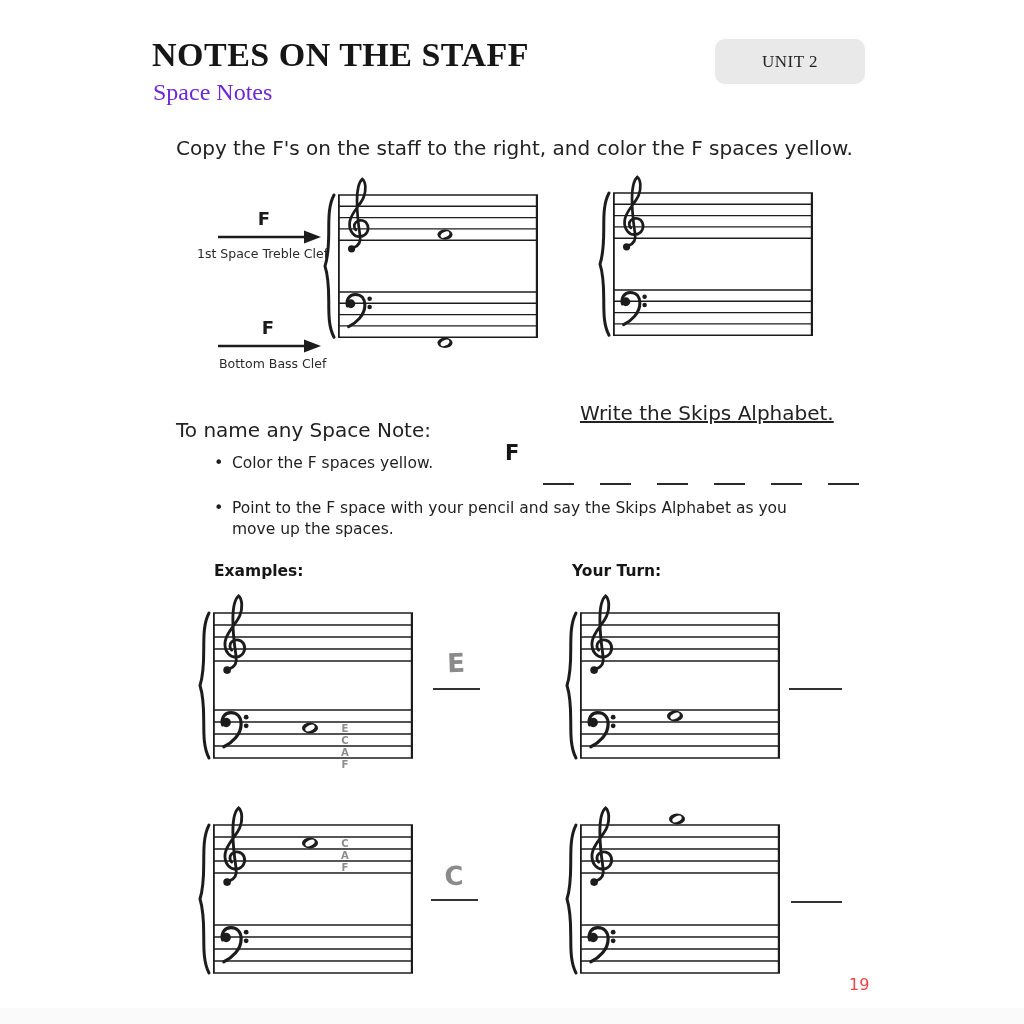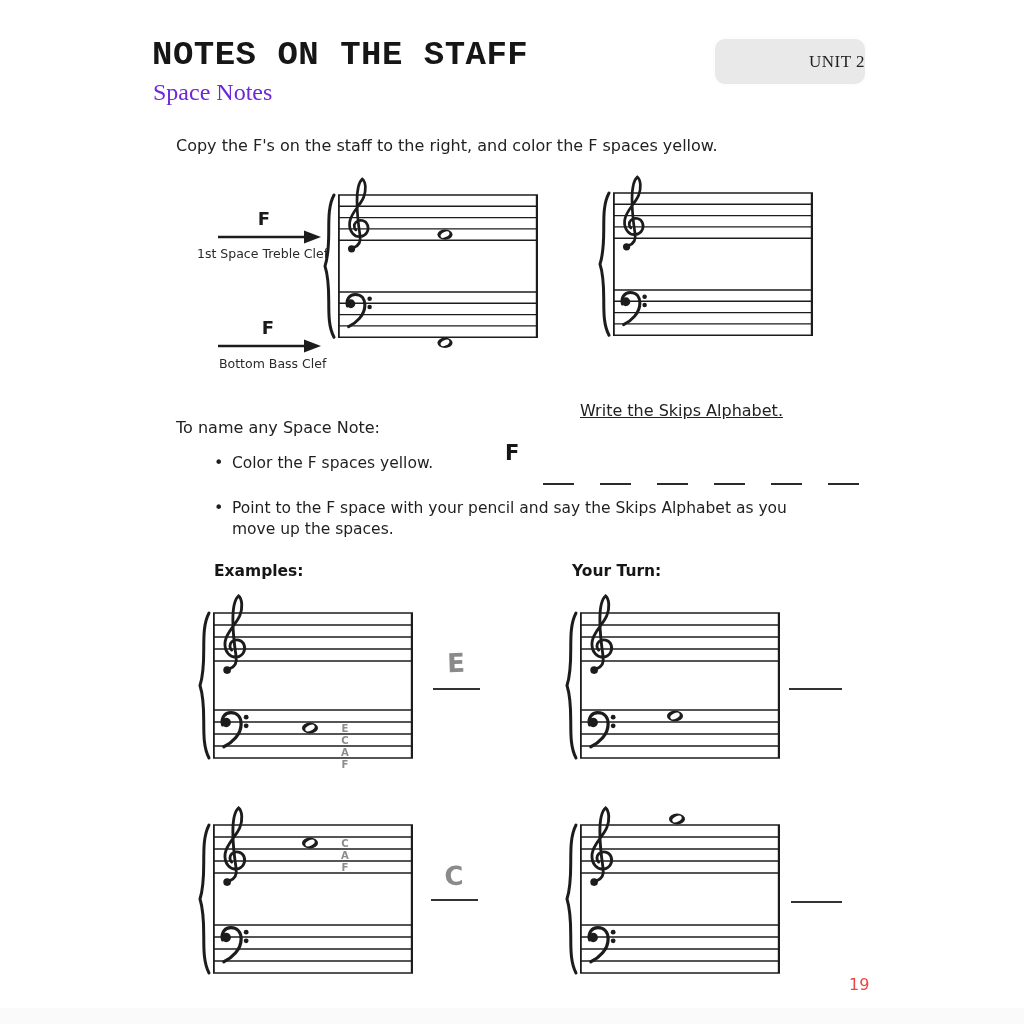"NOTES ON THE STAFF" div.abs { font-family: Liberation Mono, monospace -> none }
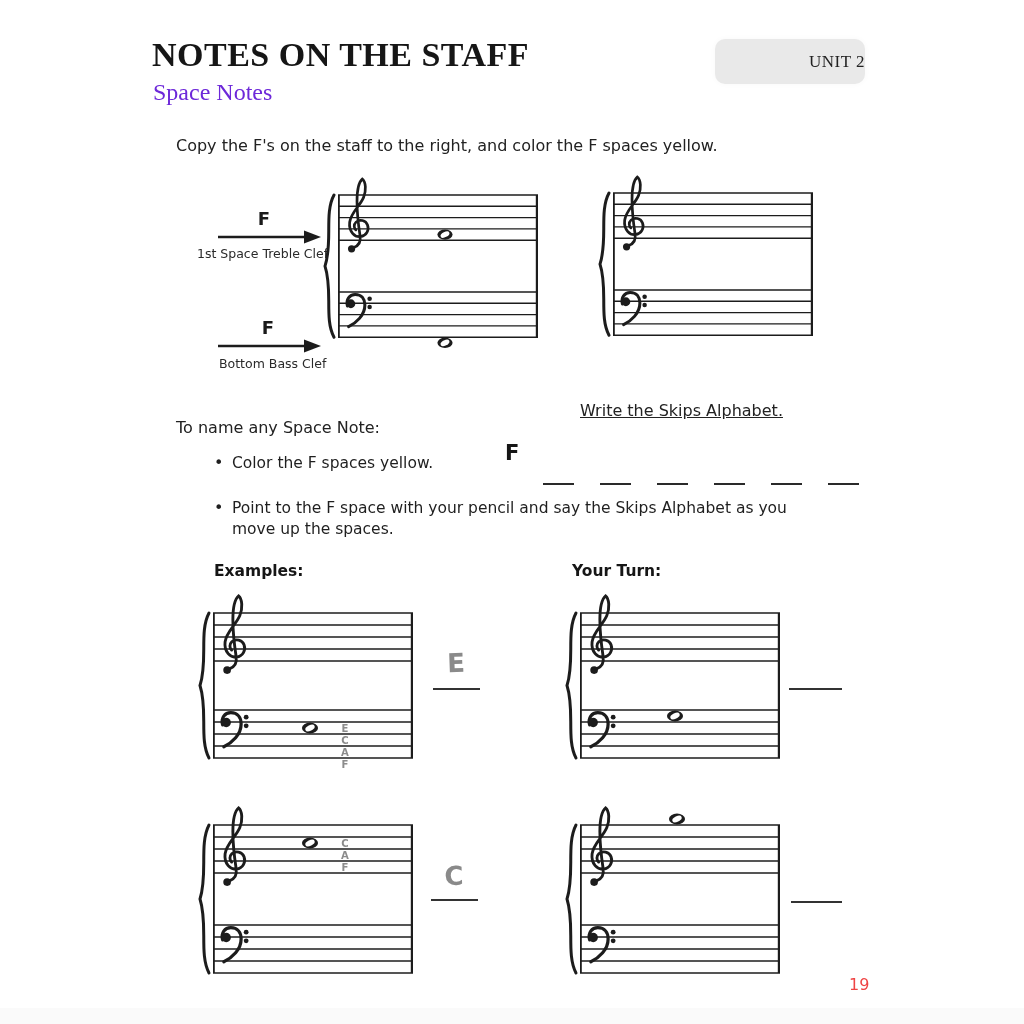"UNIT 2" div.abs { justify-content: flex-end -> none }
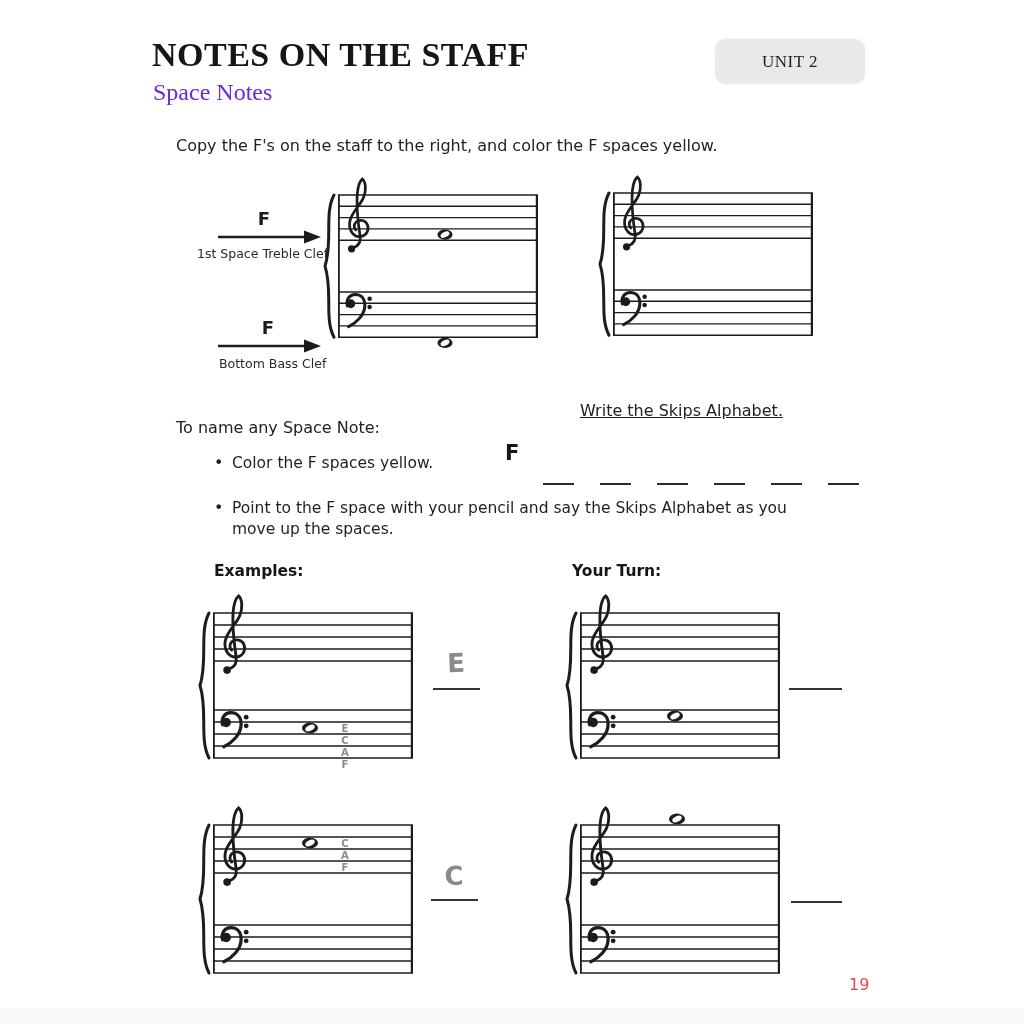"Copy the F's on the" .body-text { font-size: 16px -> 20px }
